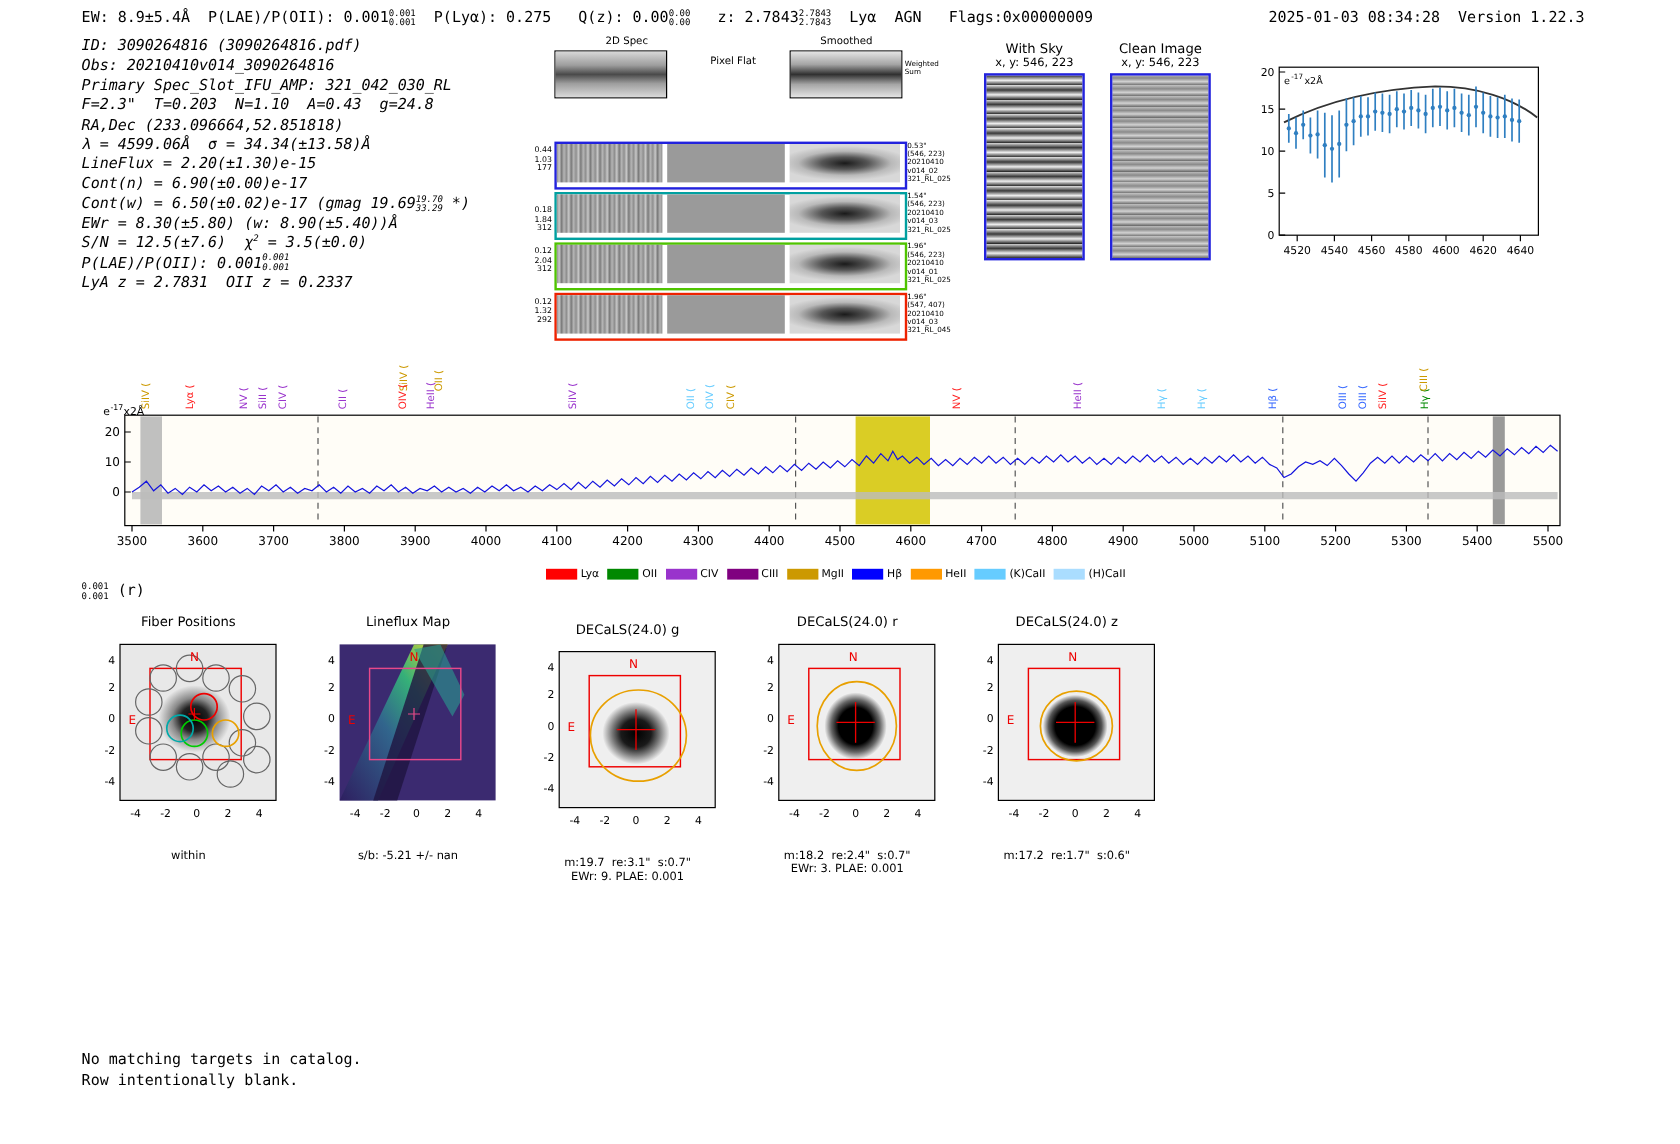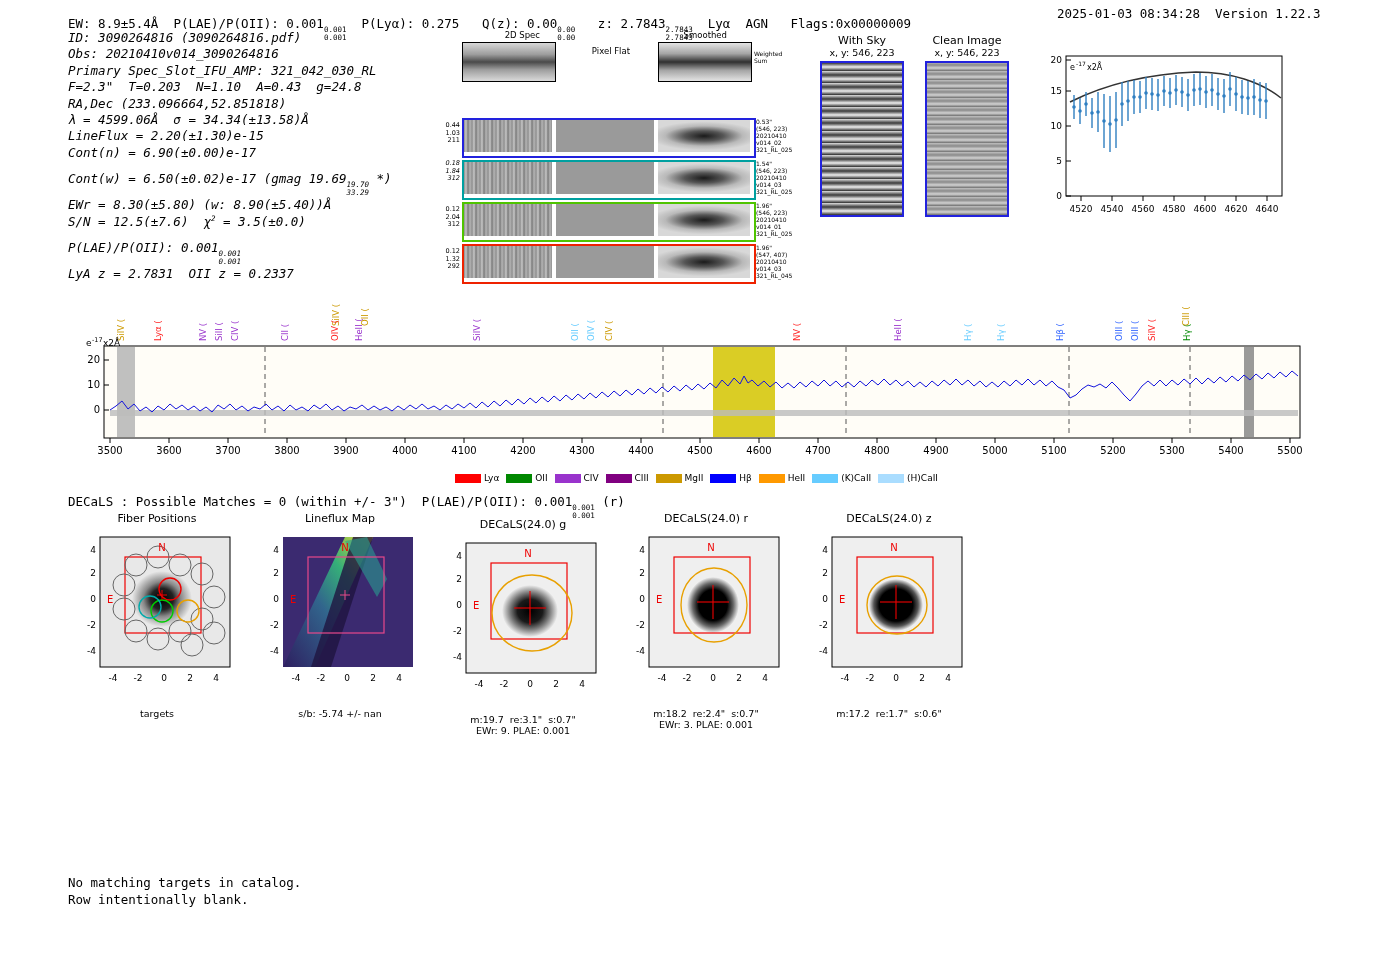"0.001" .supsub { margin-top: 20px -> none }
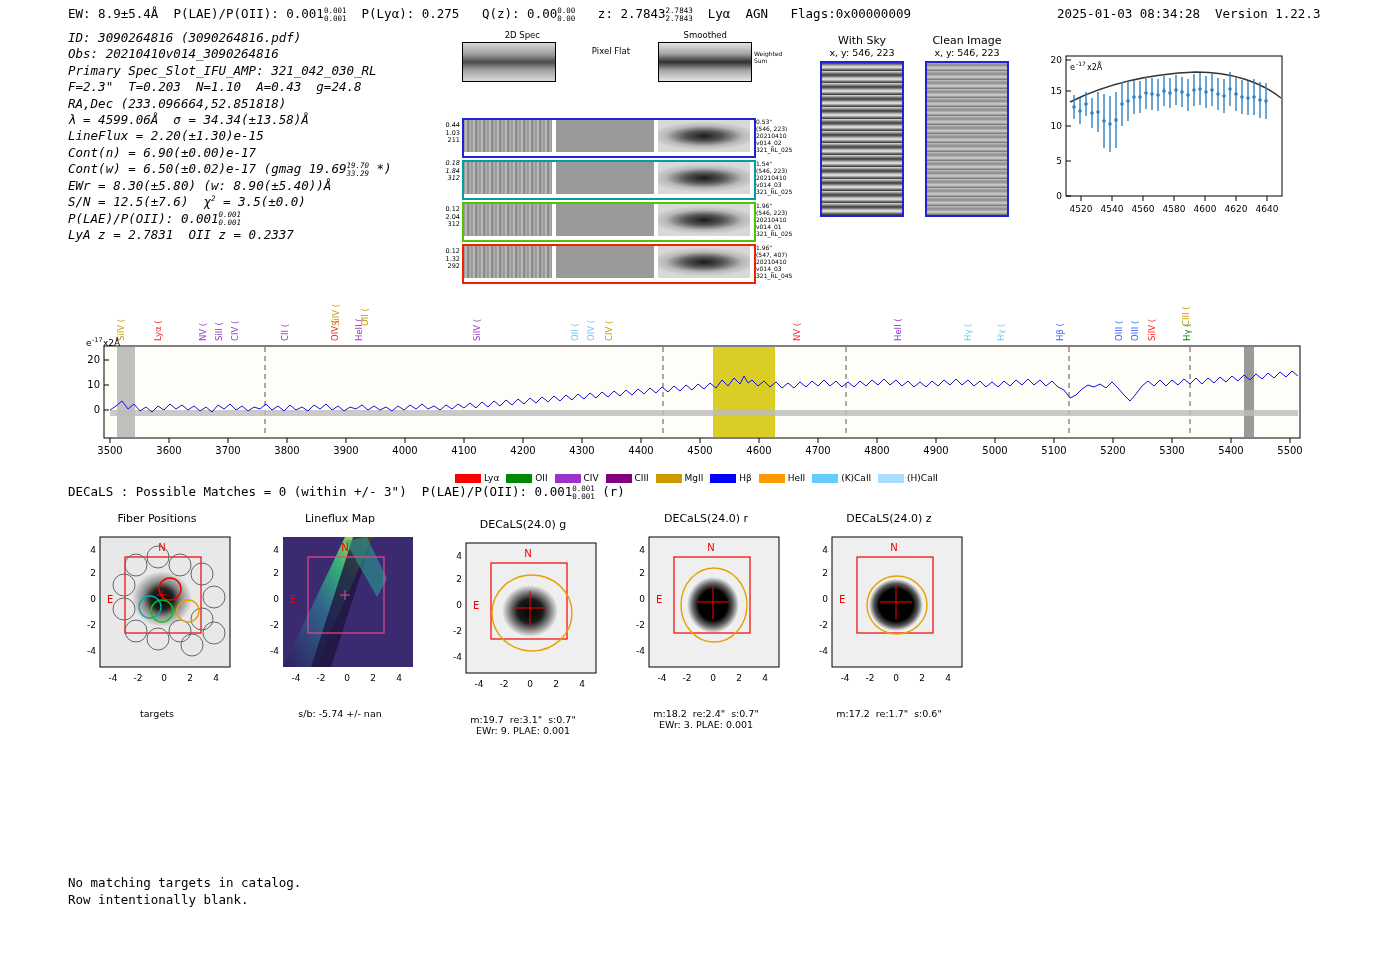"0.44" div.abs { text: 211 -> 177 }
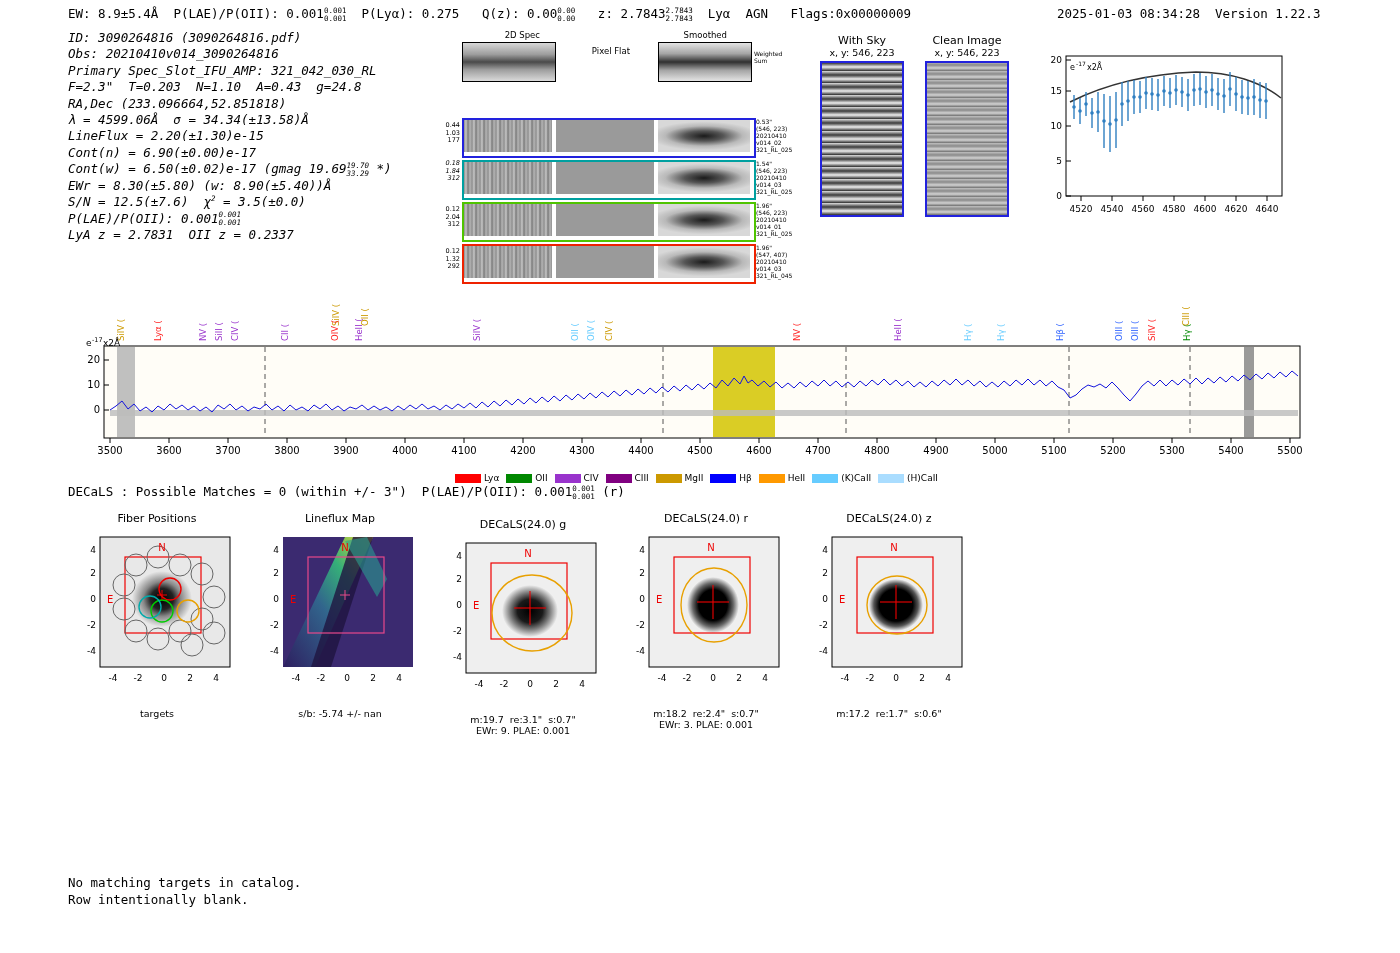"0.18" div.abs { font-style: italic -> none; top: 0 -> 12px }
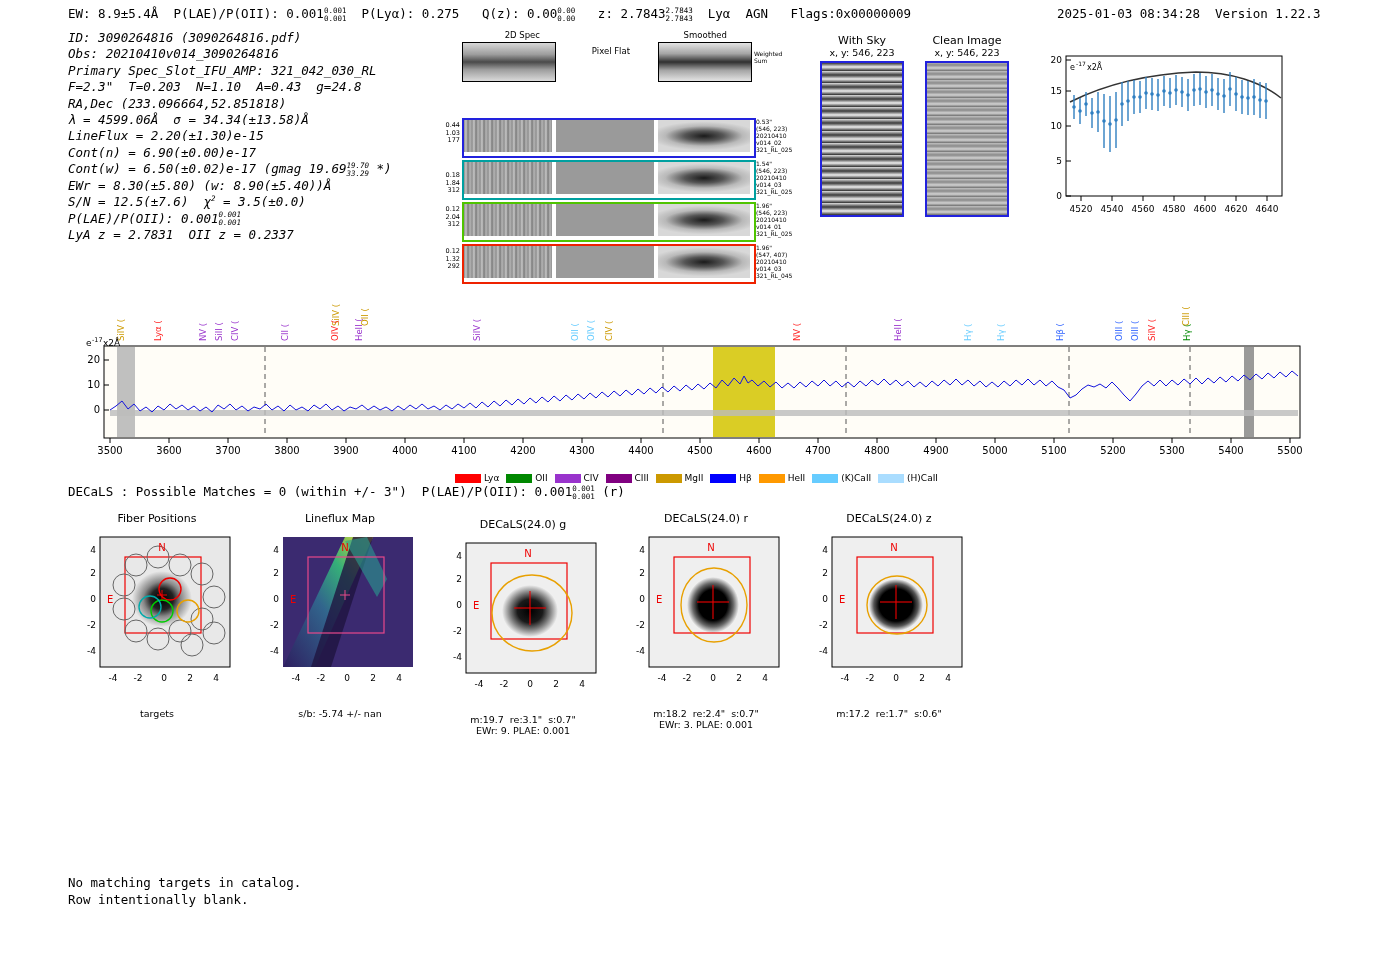"DECaLS : Possible Matches =" span { html: <span>DECaLS : Possible Matches = 0 (within +/- 3") P(LAE)/P(OII): 0.001</span> -> none }
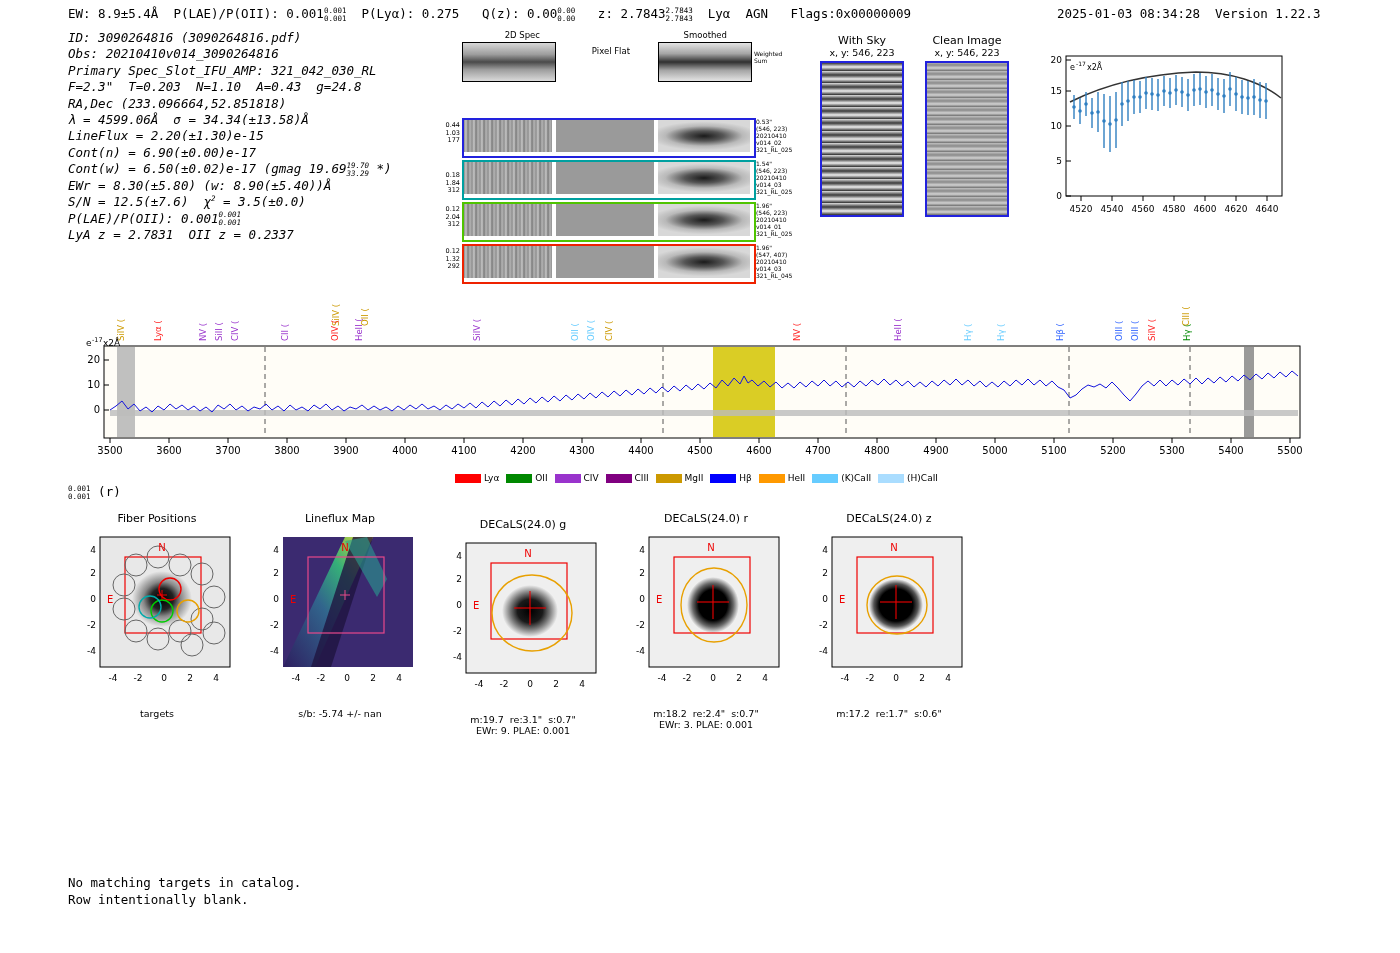"targets" div.subcap { text: targets -> within }
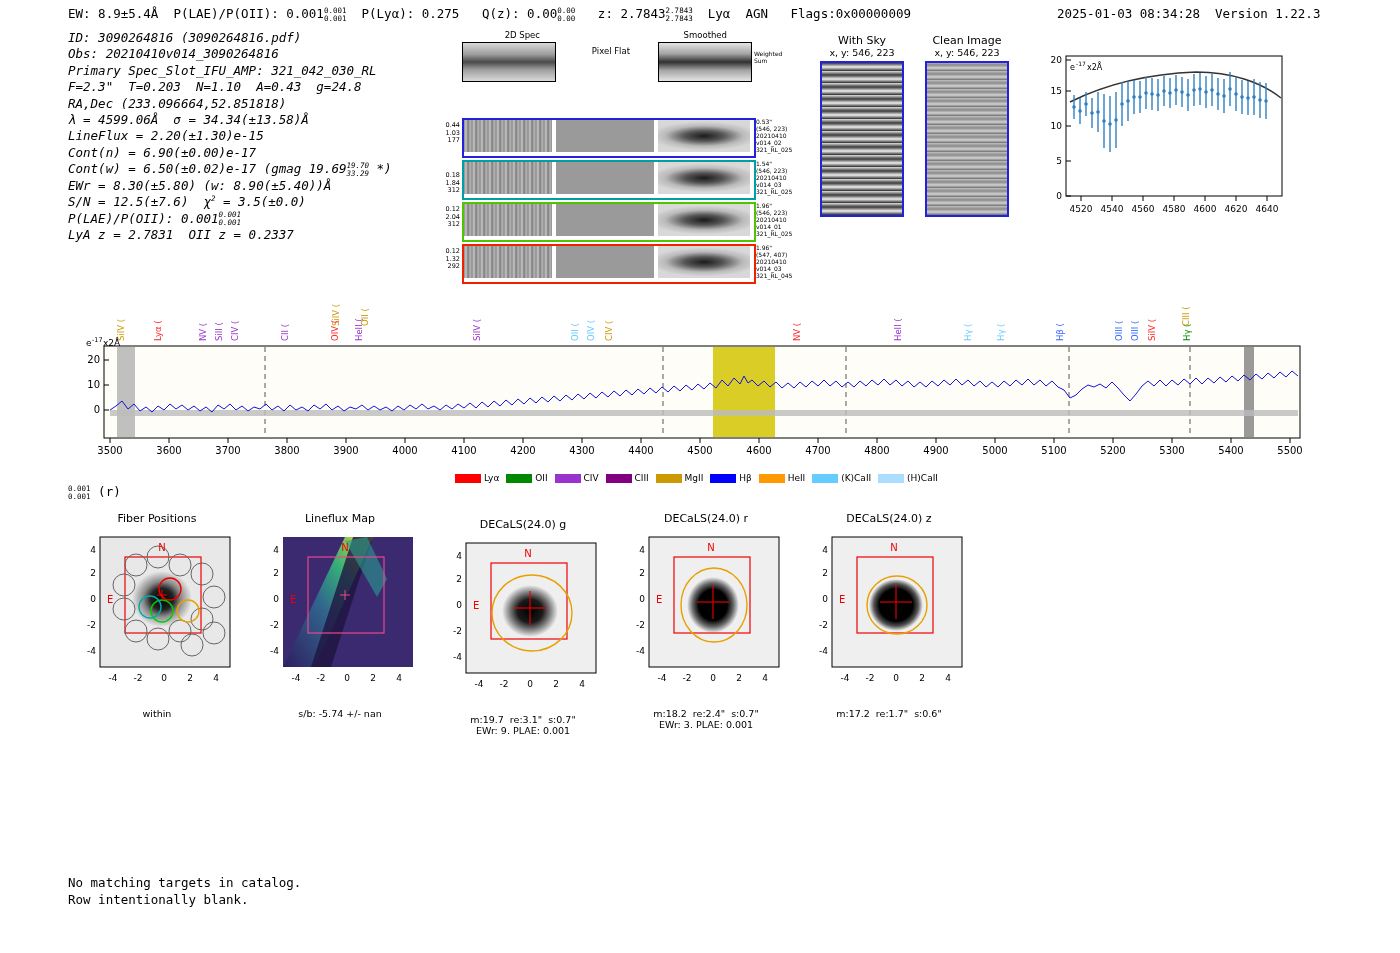"s/b: -5.74 +/- nan" div.subcap { text: -5.74 -> -5.21 }
